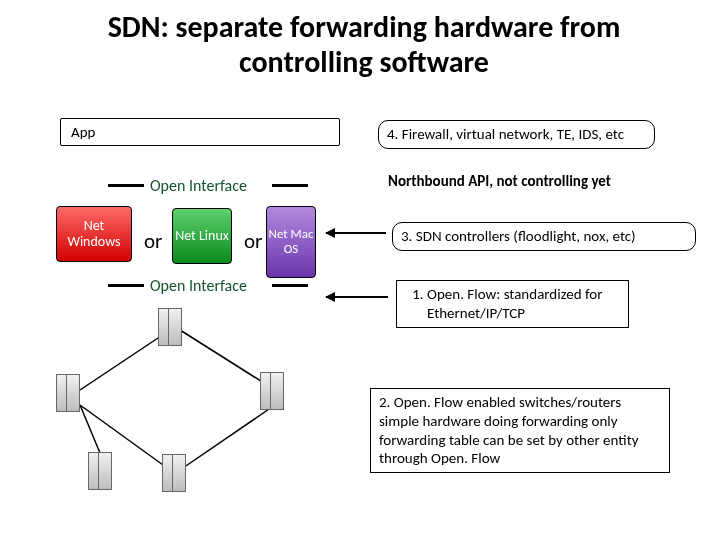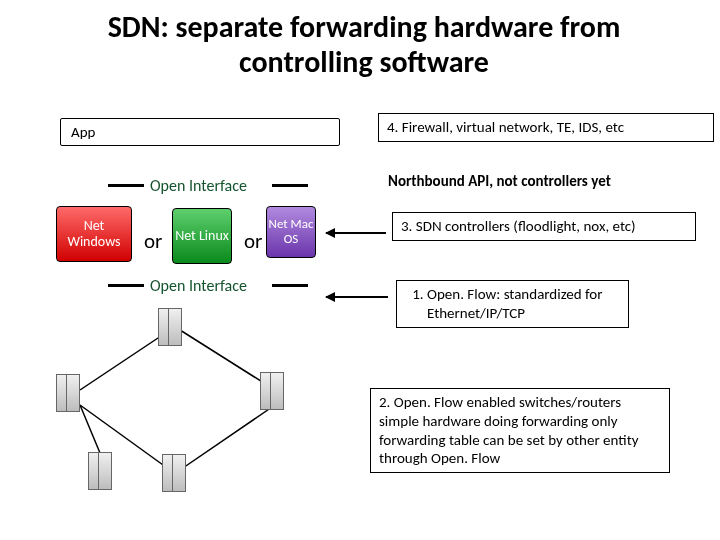"4. Firewall, virtual network, TE," .note4 { border-radius: none -> 10px; top: 113px -> 120px; width: 336px -> 277px }
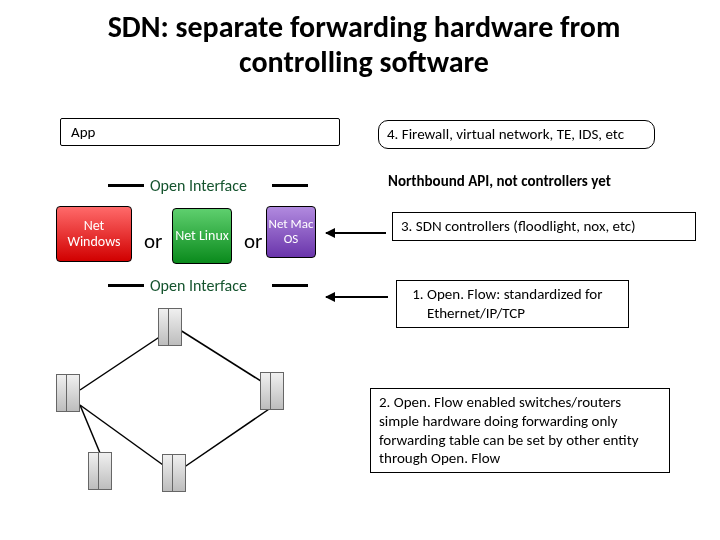"Northbound API, not controllers yet" div.note-nb { text: controllers -> controlling }
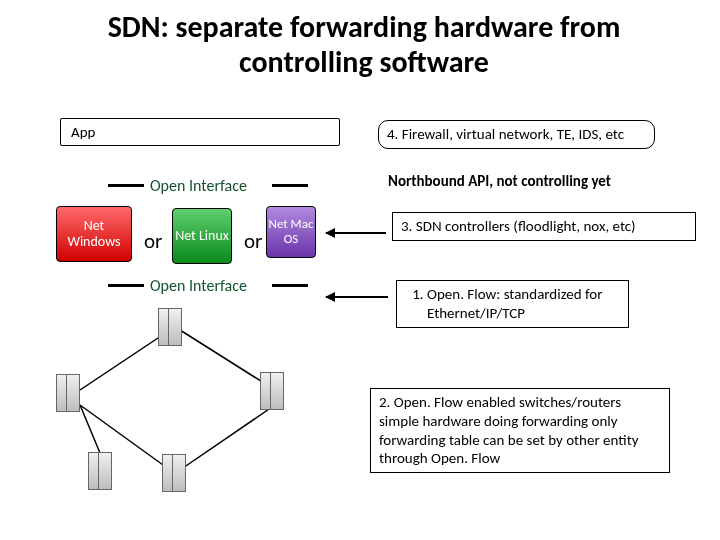"Net Mac OS" .os-purple { height: 52px -> 72px }
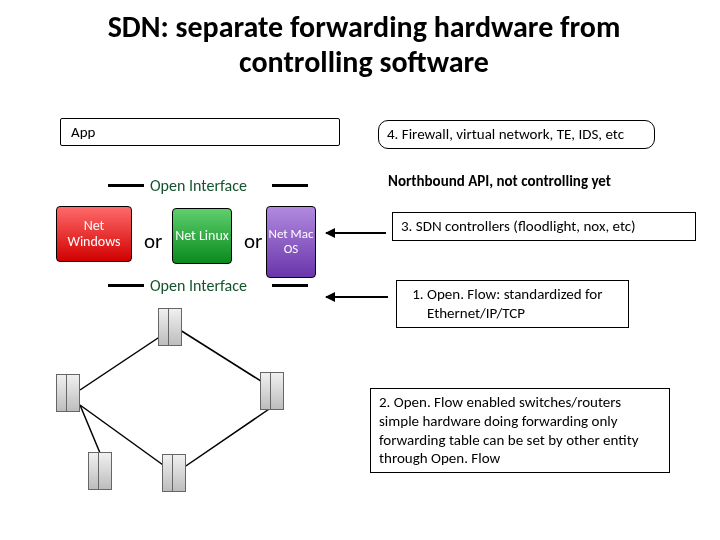"3. SDN controllers (floodlight, nox," .note3 { border-radius: none -> 10px; top: 212px -> 222px }
